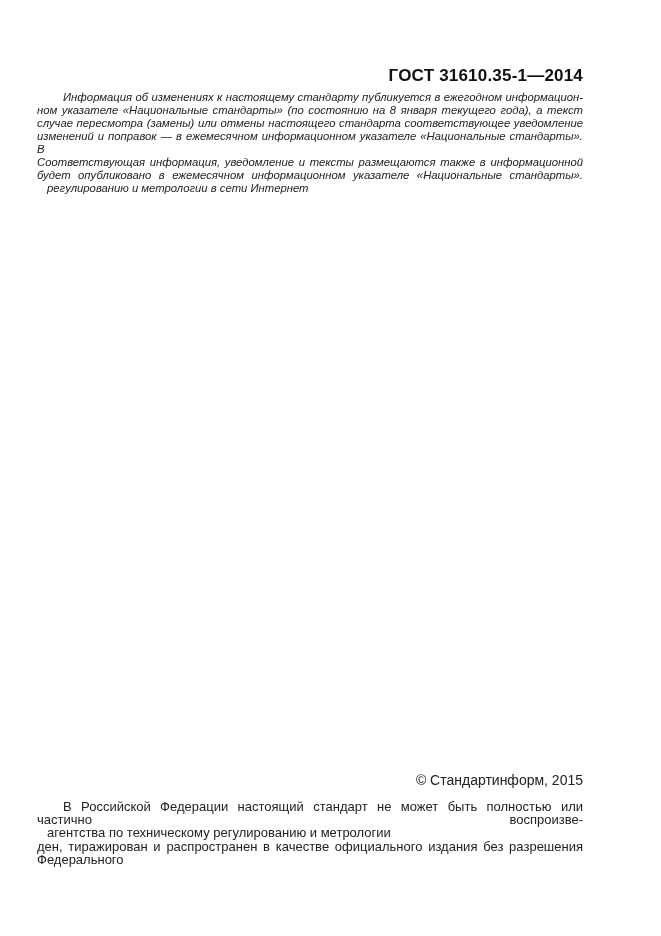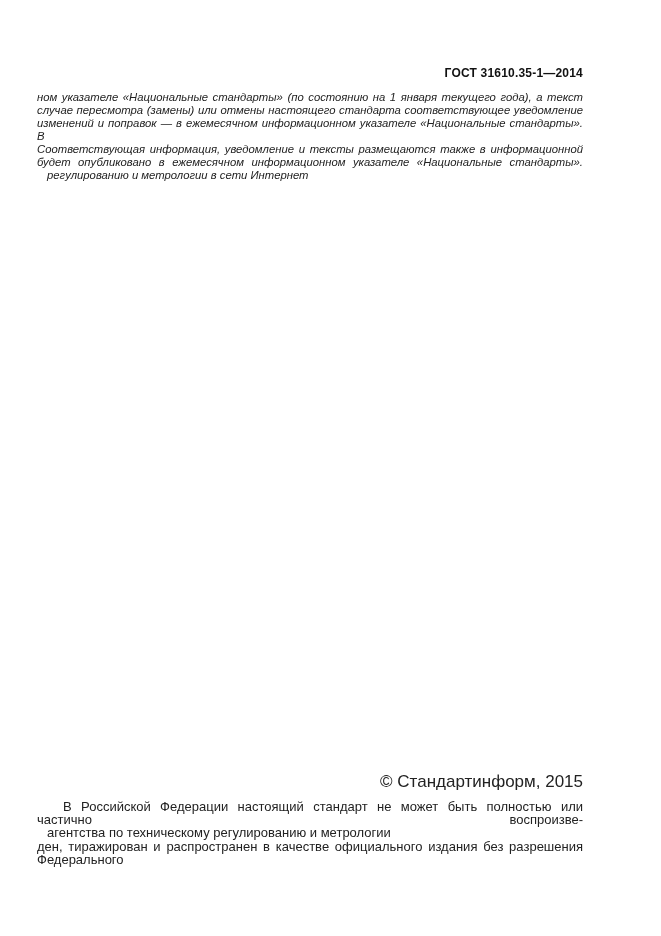"ГОСТ 31610.35-1—2014" .std-header { font-size: 12px -> 17px }
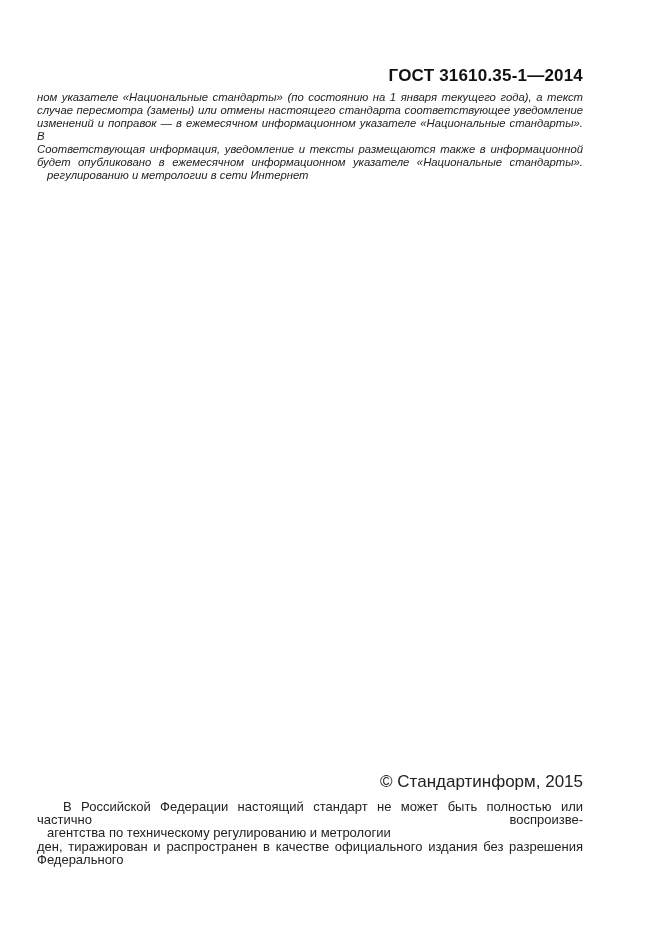"Информация об изменениях к настоящему" div.jline { html: none -> <div>Информация об изменениях к настоящему стандарту публикуется в ежегодном информацион-</div> }
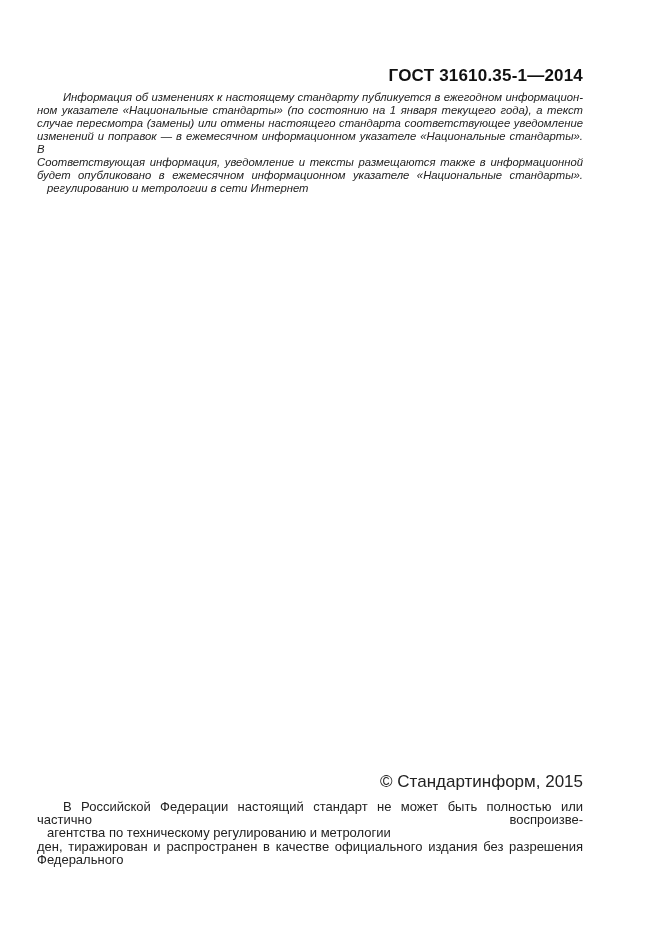"ном указателе «Национальные стандарты»" div.jline { text: 1 -> 8 }
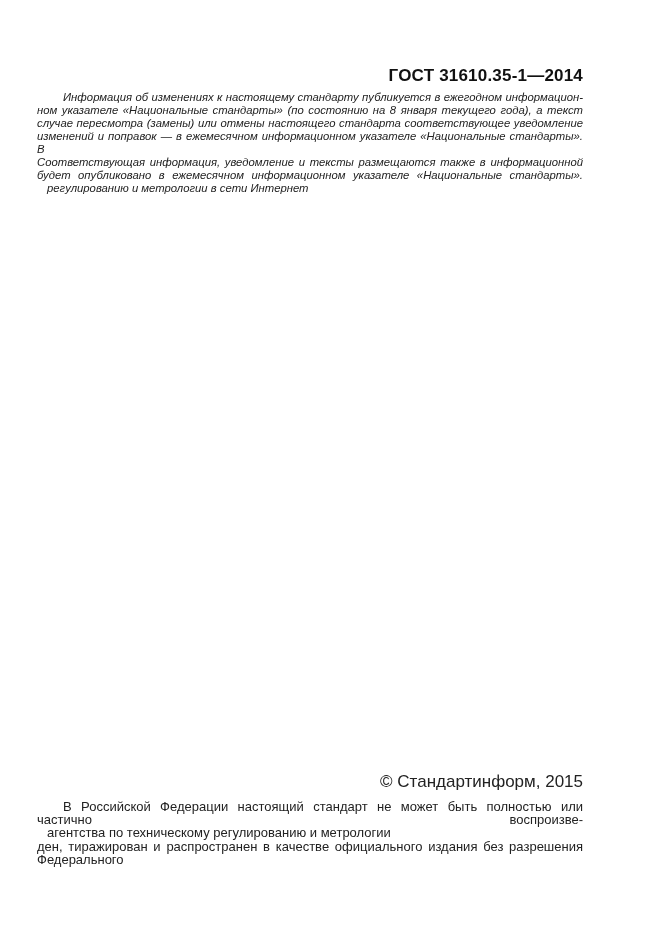"© Стандартинформ, 2015" .copyright-line { font-size: 17px -> 14px }
